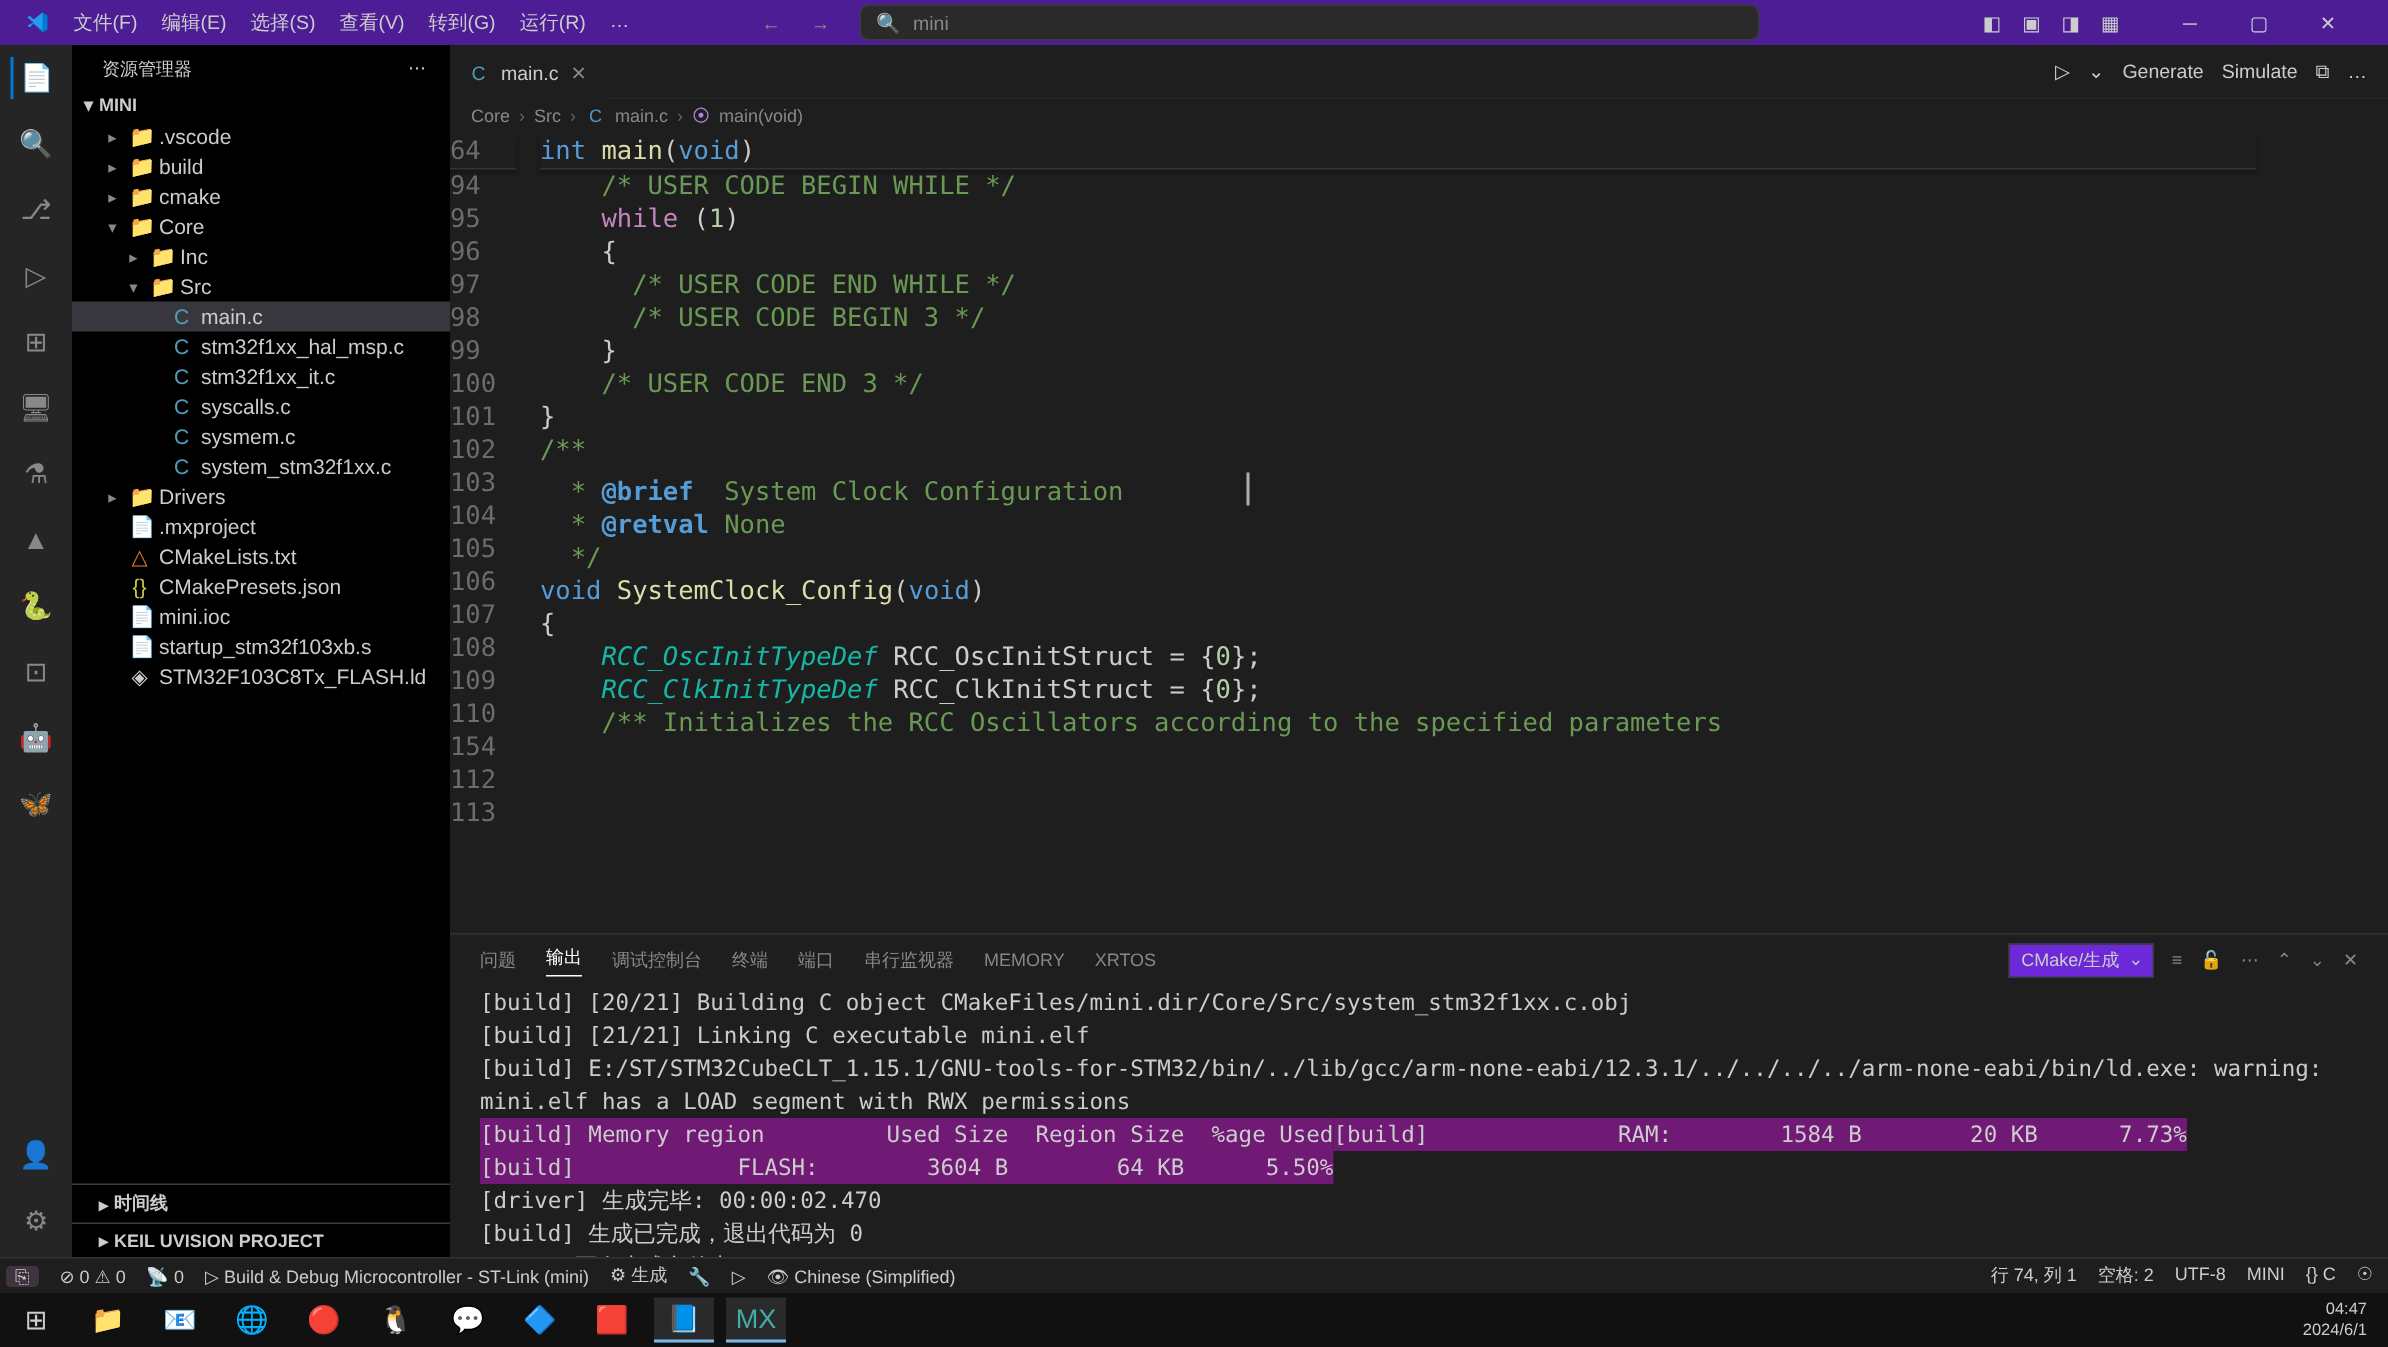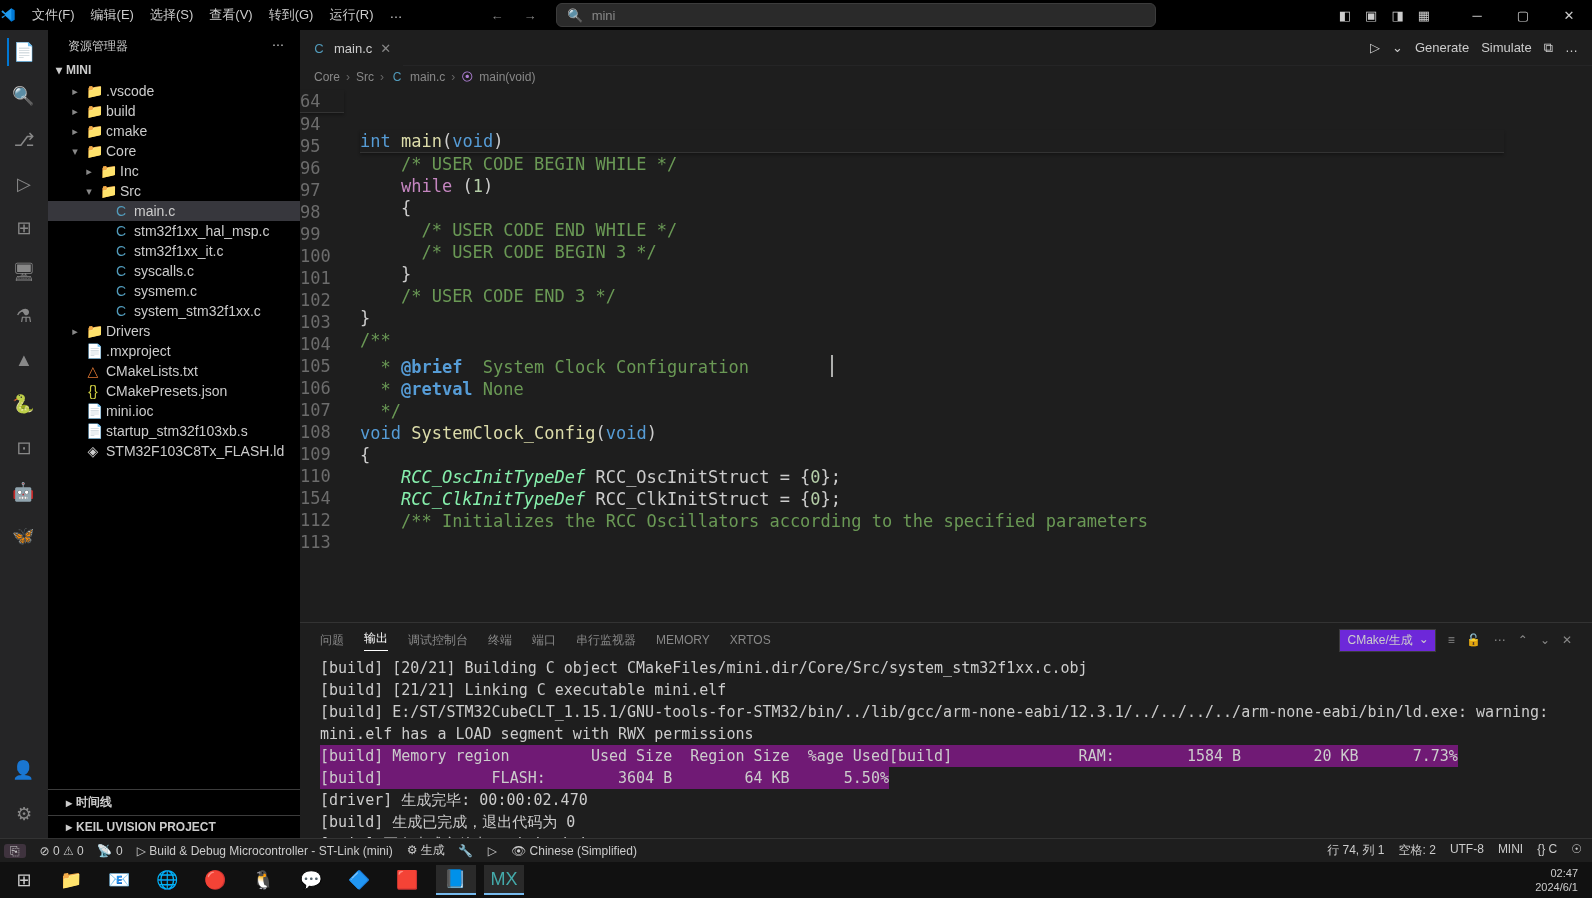"文件(F)" .titlebar { background: #000000 -> #4c1d95; padding: 0 0 -> 0 17px }
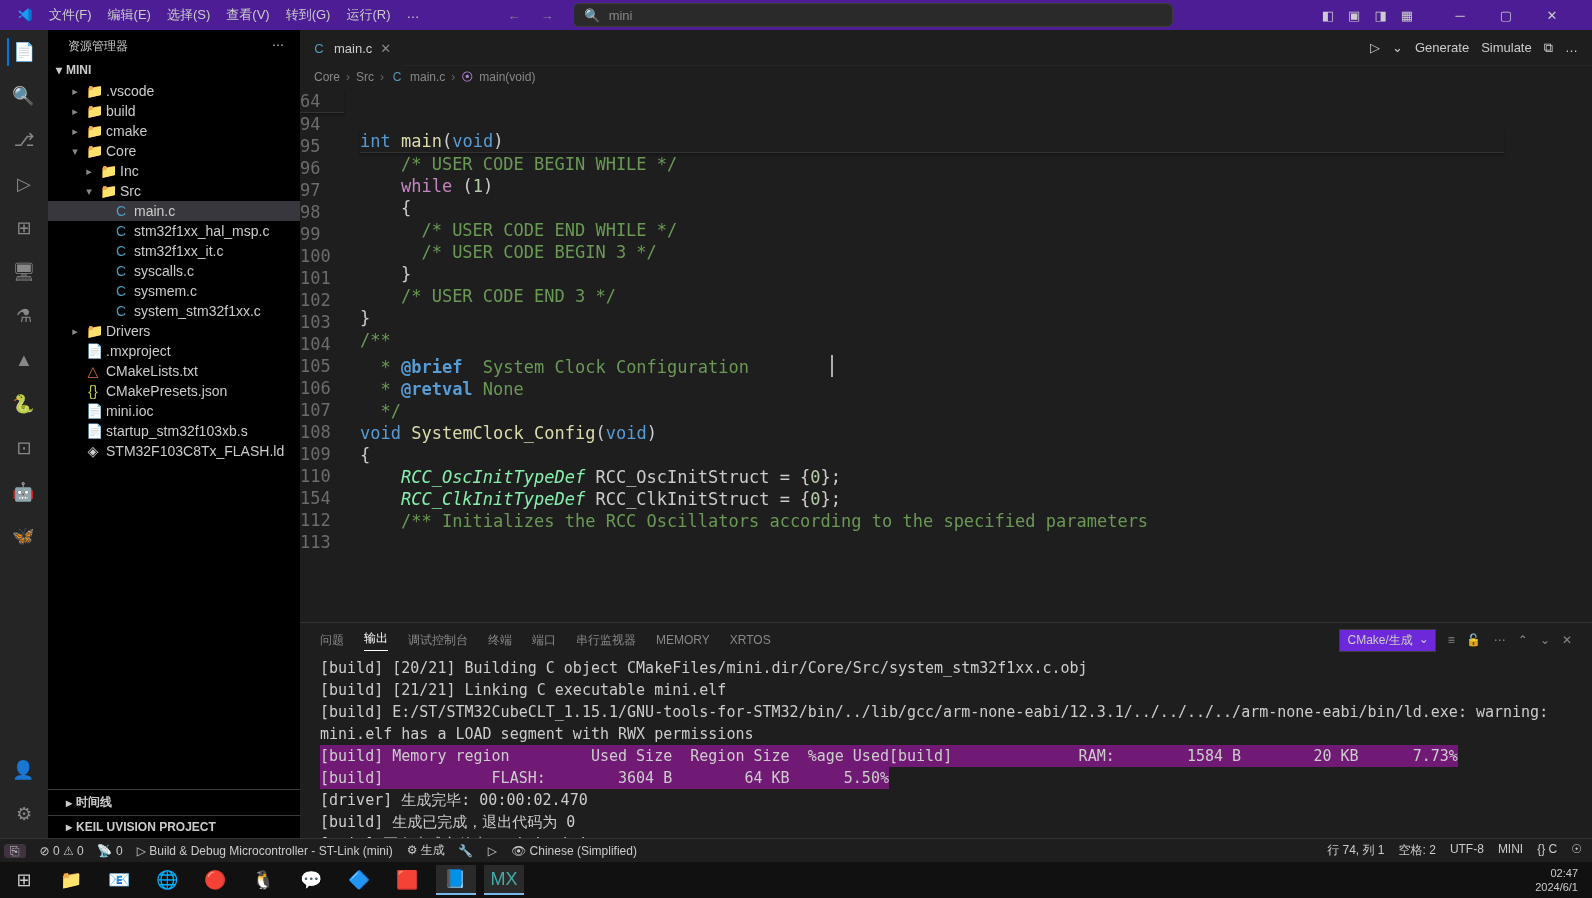"int main(void)" .code { margin-top: 40px -> none }
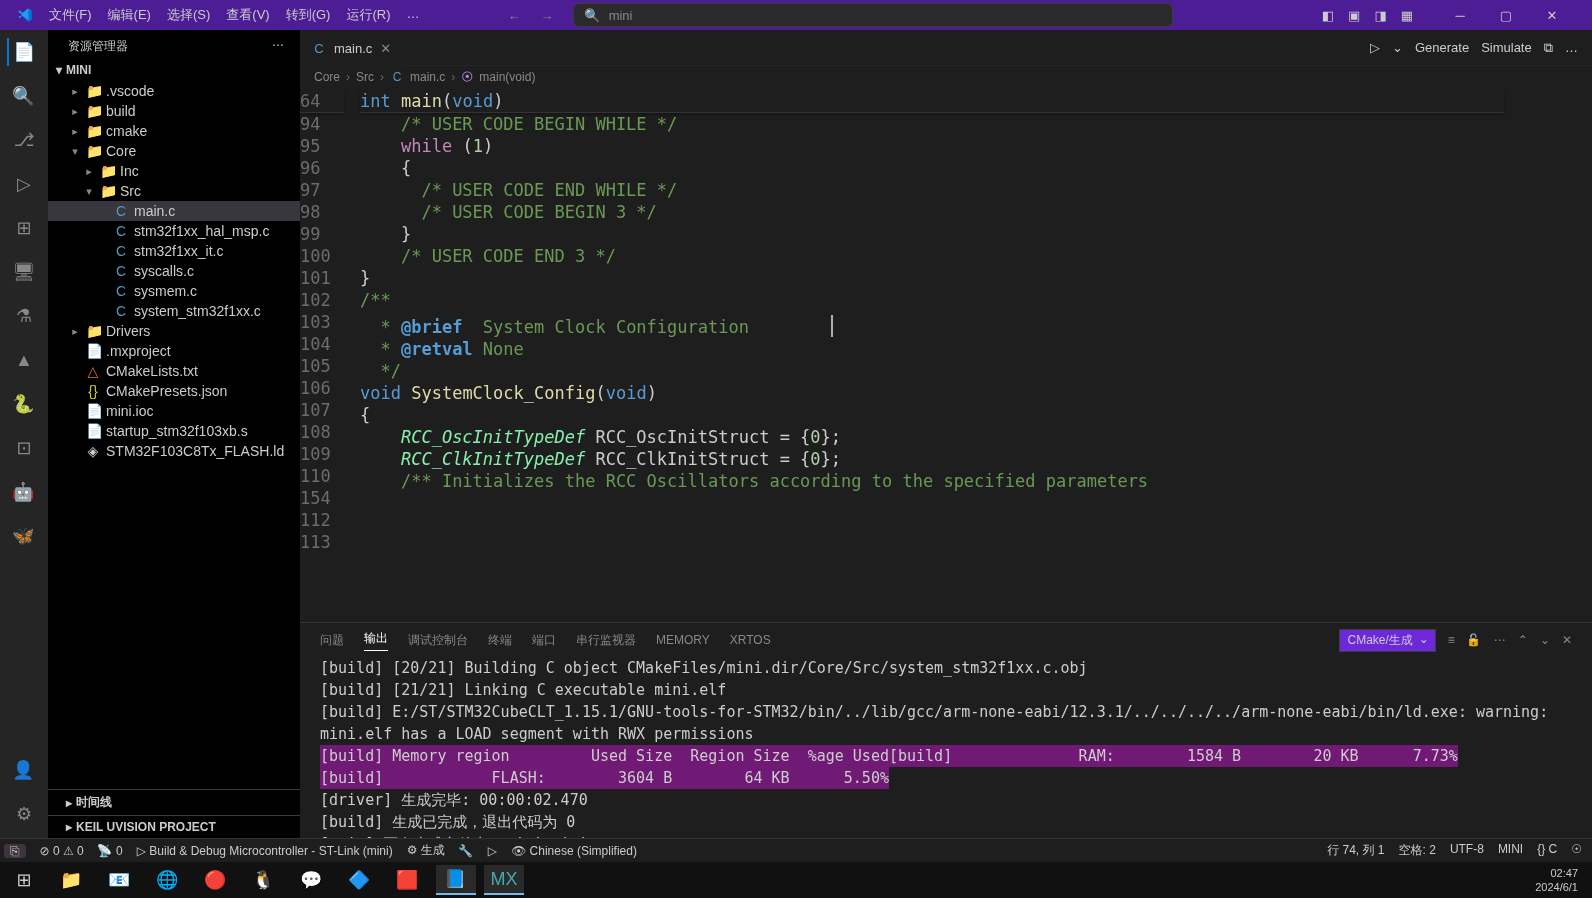"RCC_OscInitTypeDef" .ty { color: #86efac -> #14b8a6 }
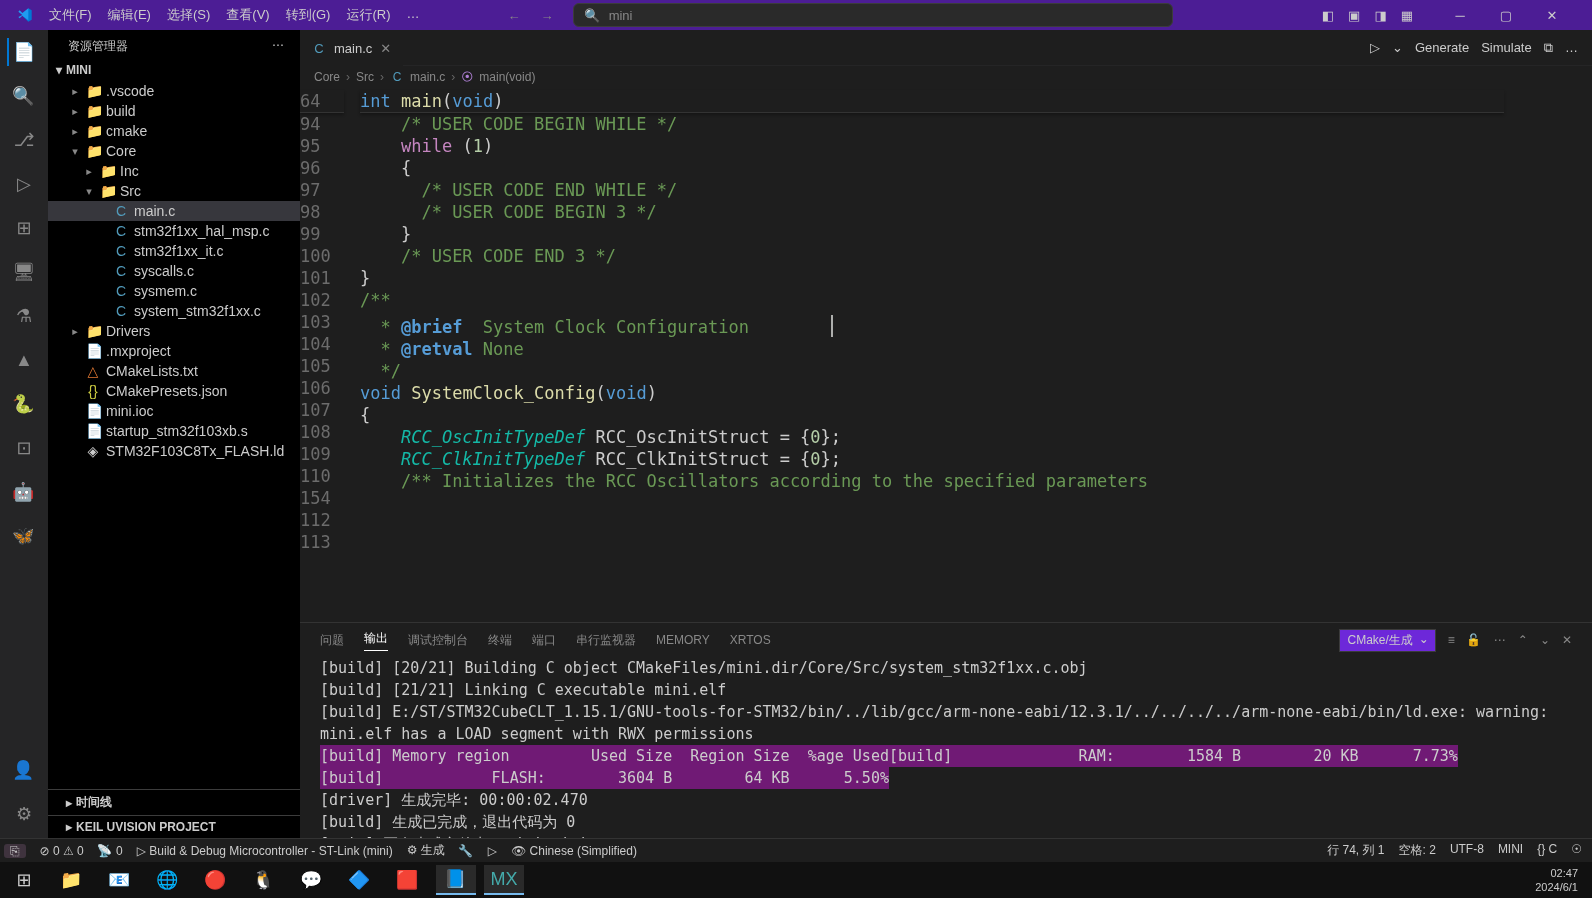"02:47" span { text: 02:47 -> 04:47 }
